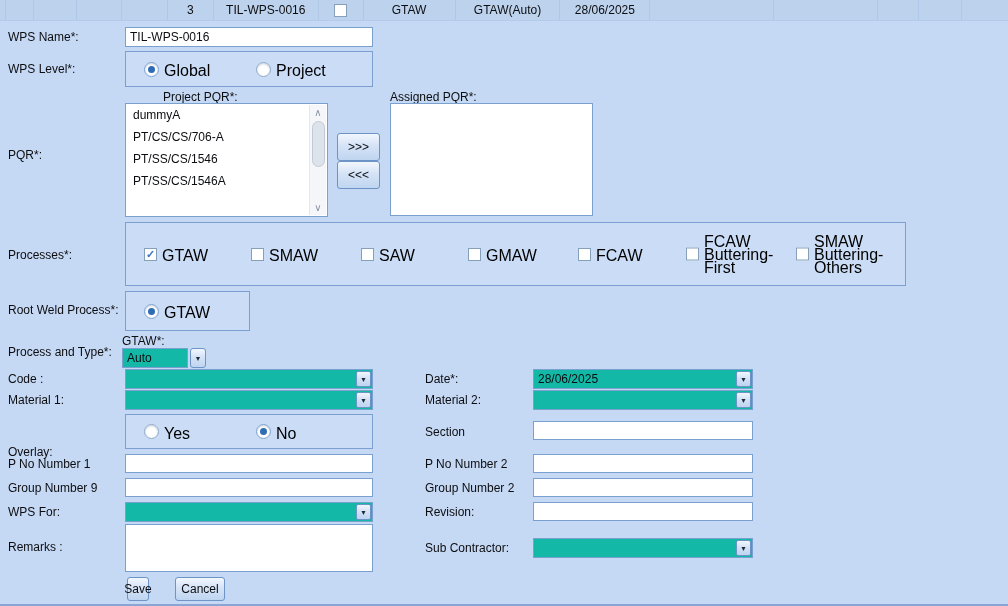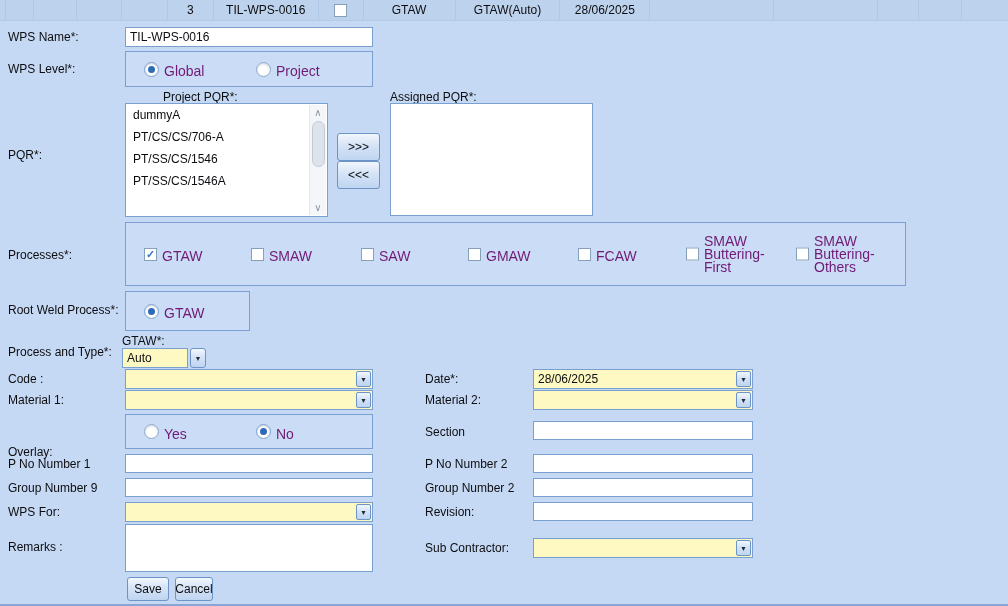"Global" .ctl-item .txt { color: #701a75 -> #000000; font-size: 14px -> 16px }
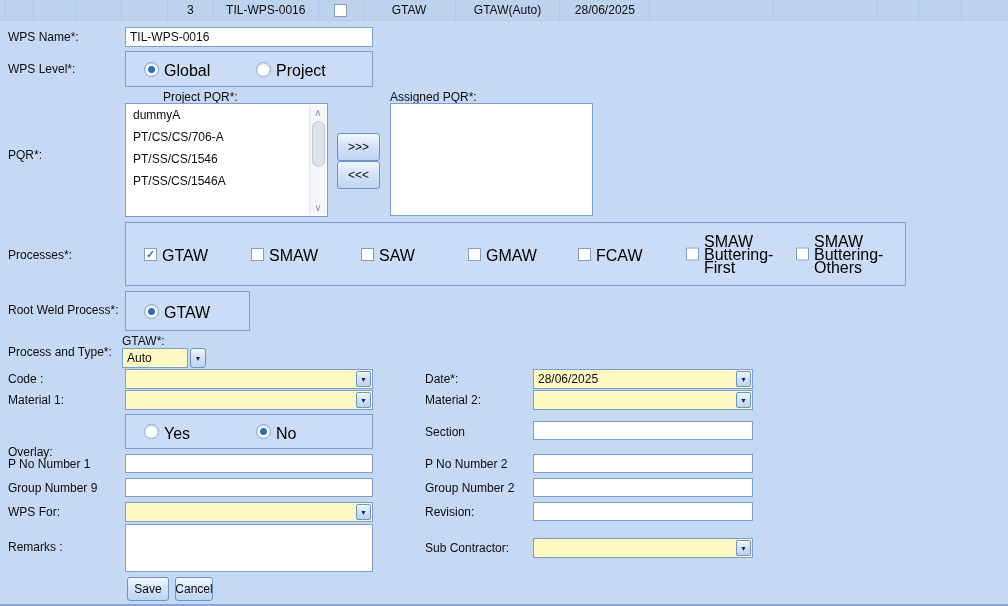"SMAW Buttering-First" span.txt { text: SMAW -> FCAW }
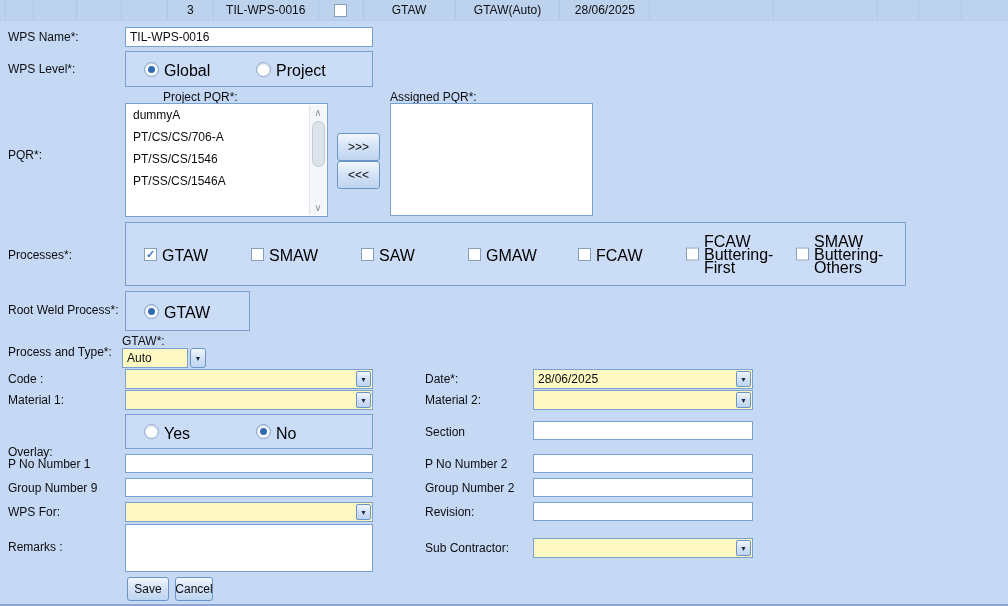"Auto" .combo { background: #fef9c3 -> #14b8a6 }
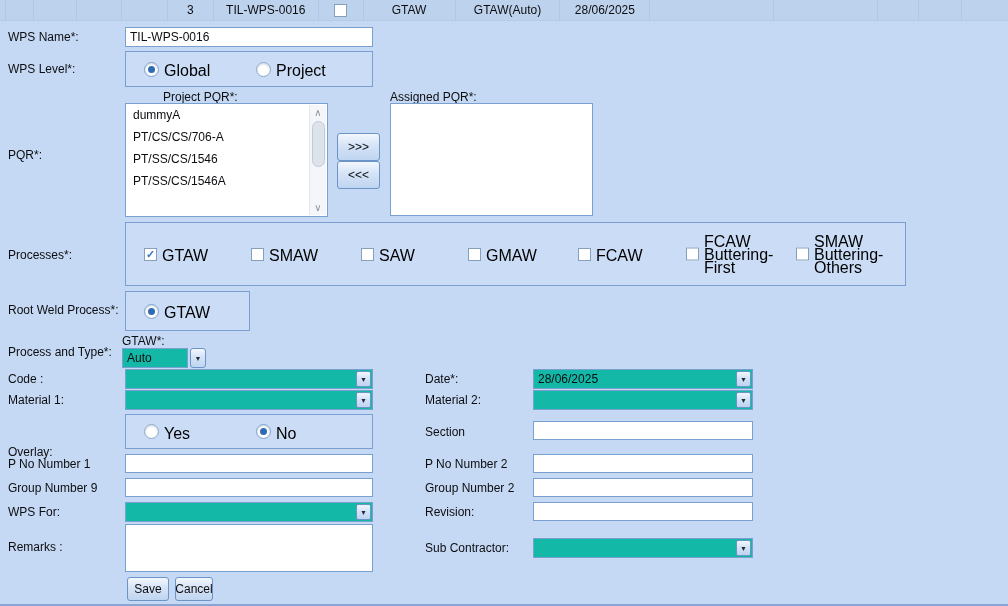"Save" div.btn { width: 42px -> 22px }
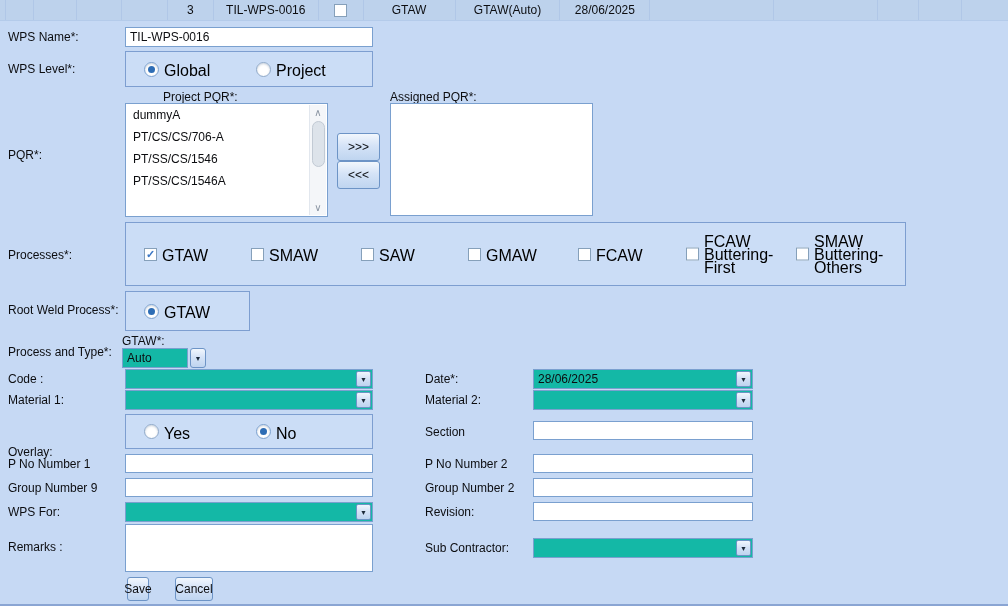"Cancel" div.btn { width: 38px -> 50px }
